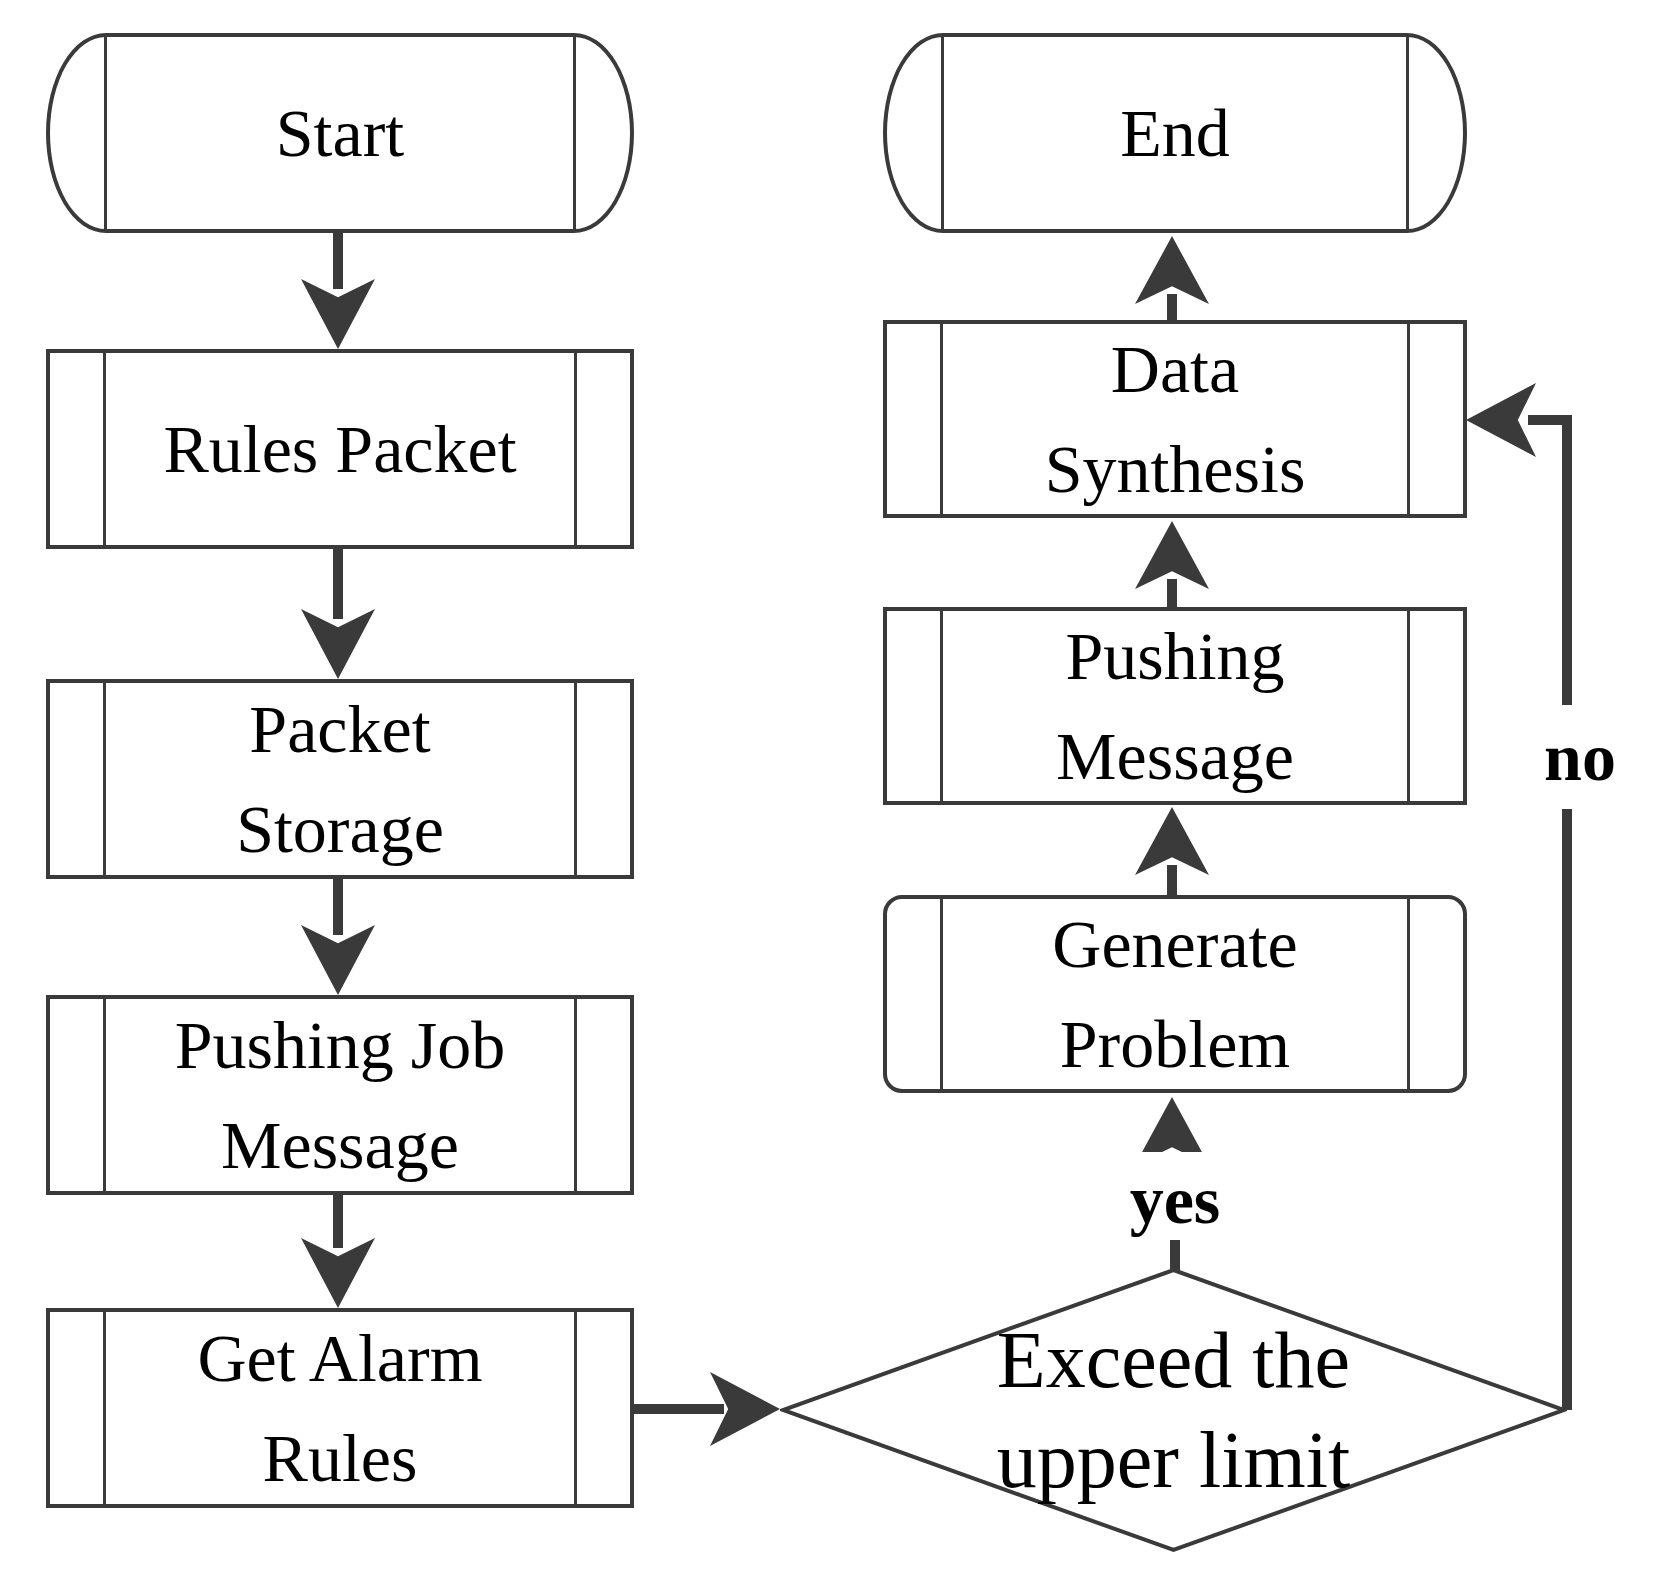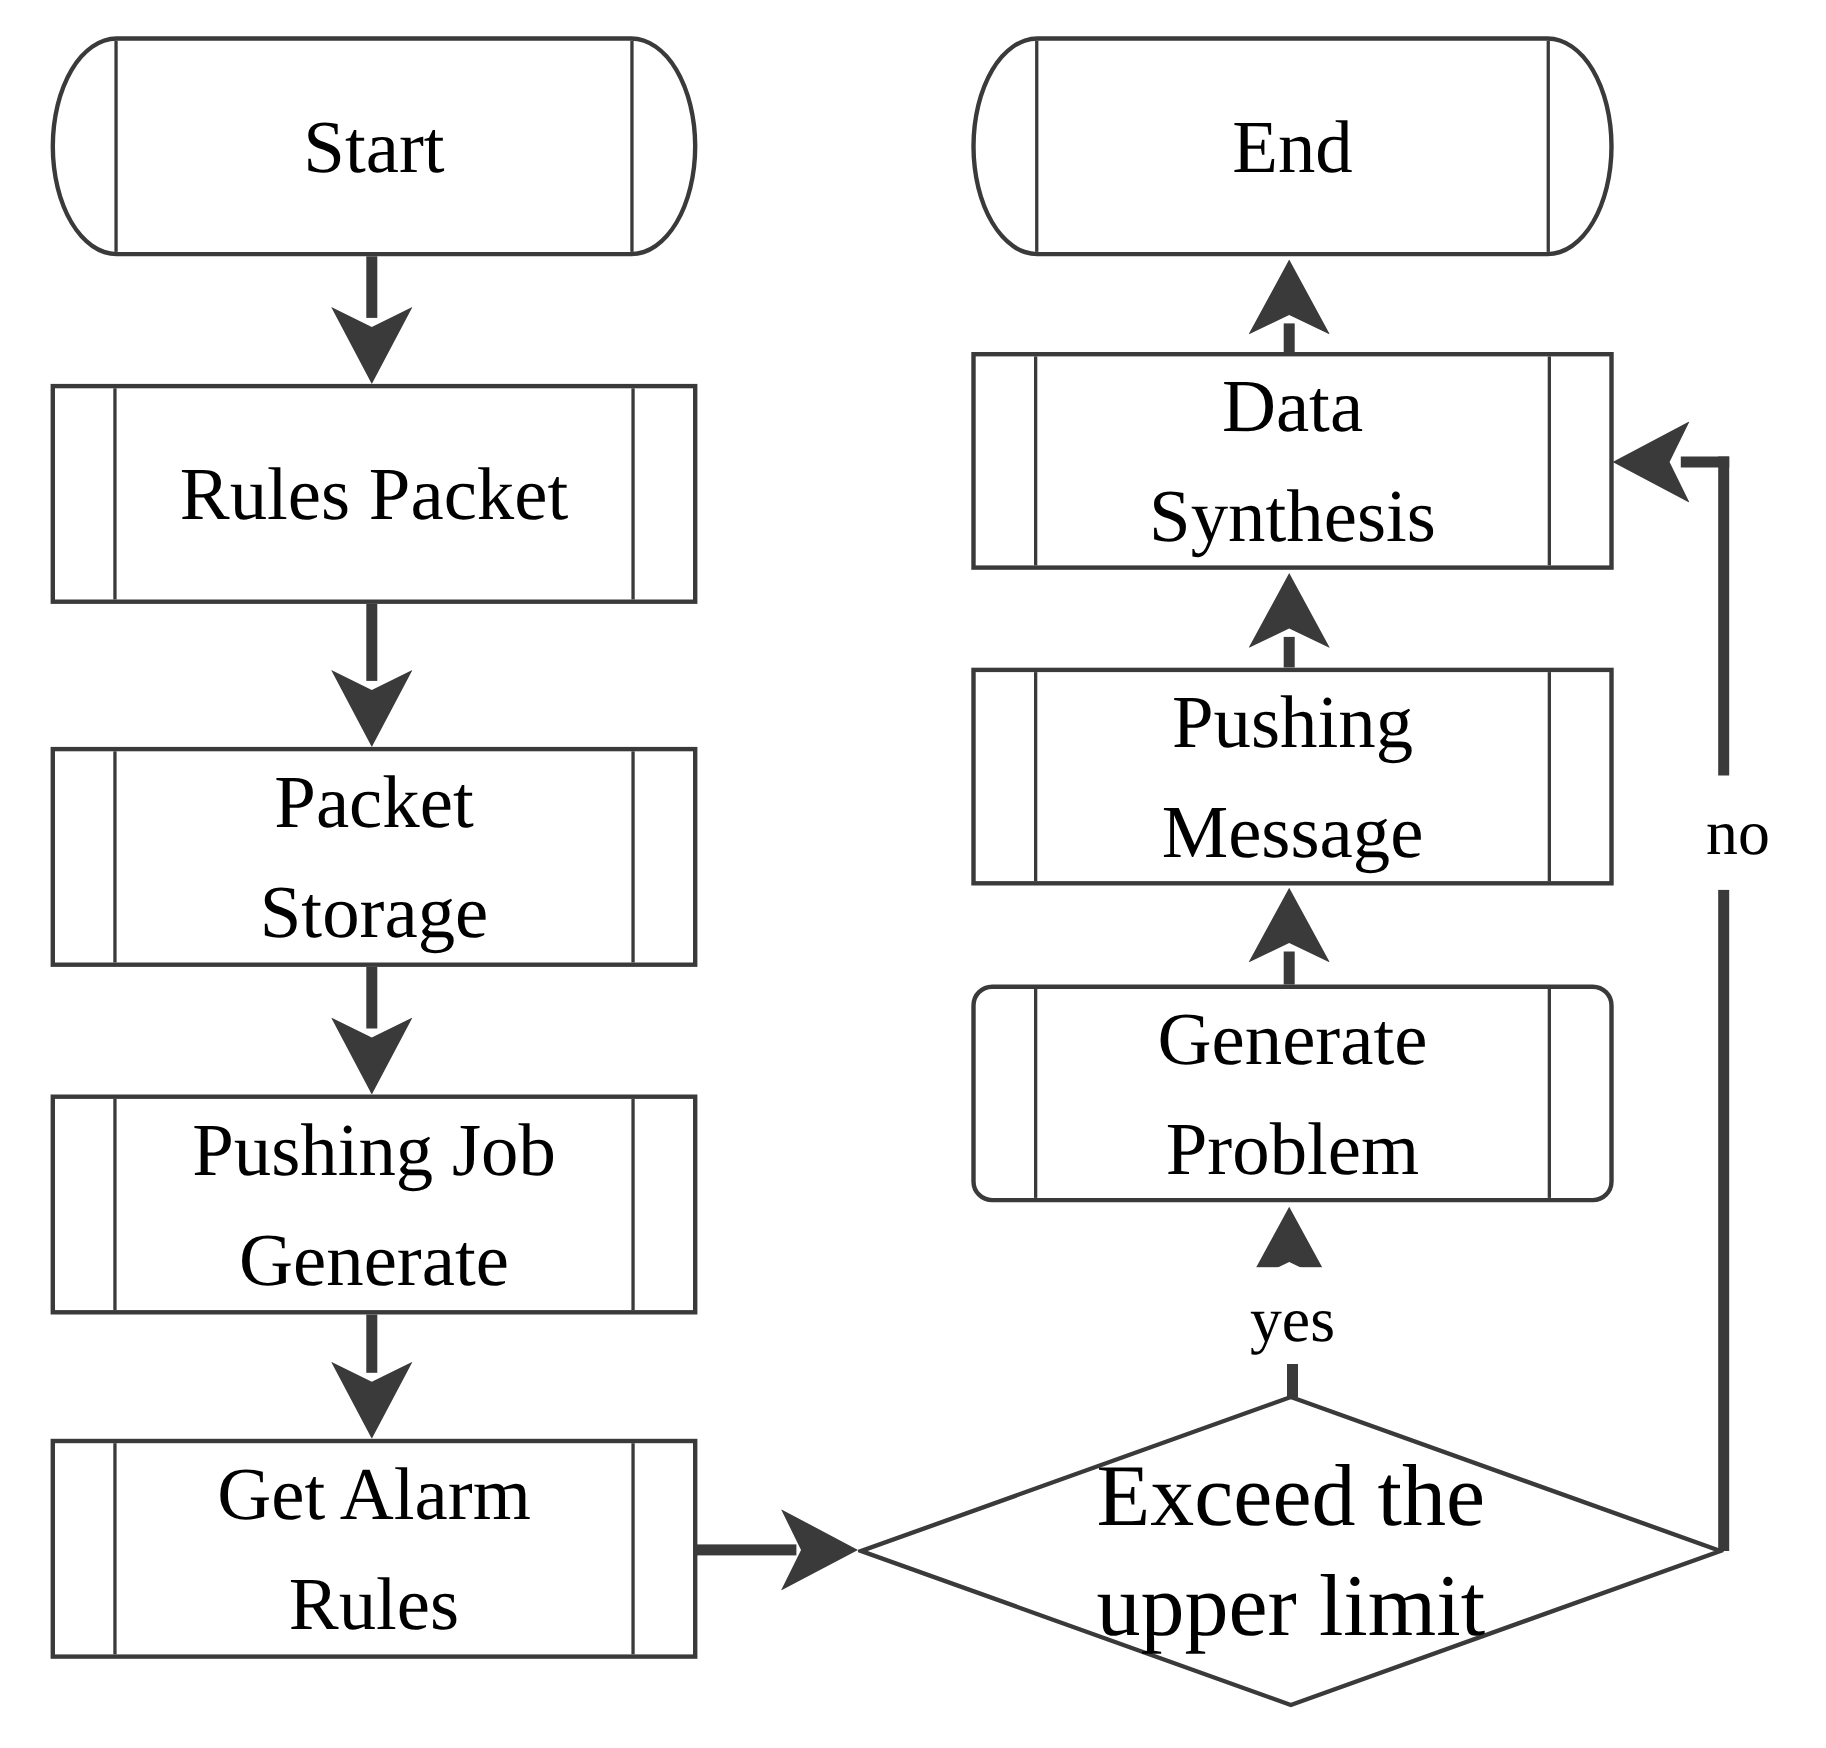"no" .edge-label { font-size: 58px -> 68px; font-weight: none -> bold }
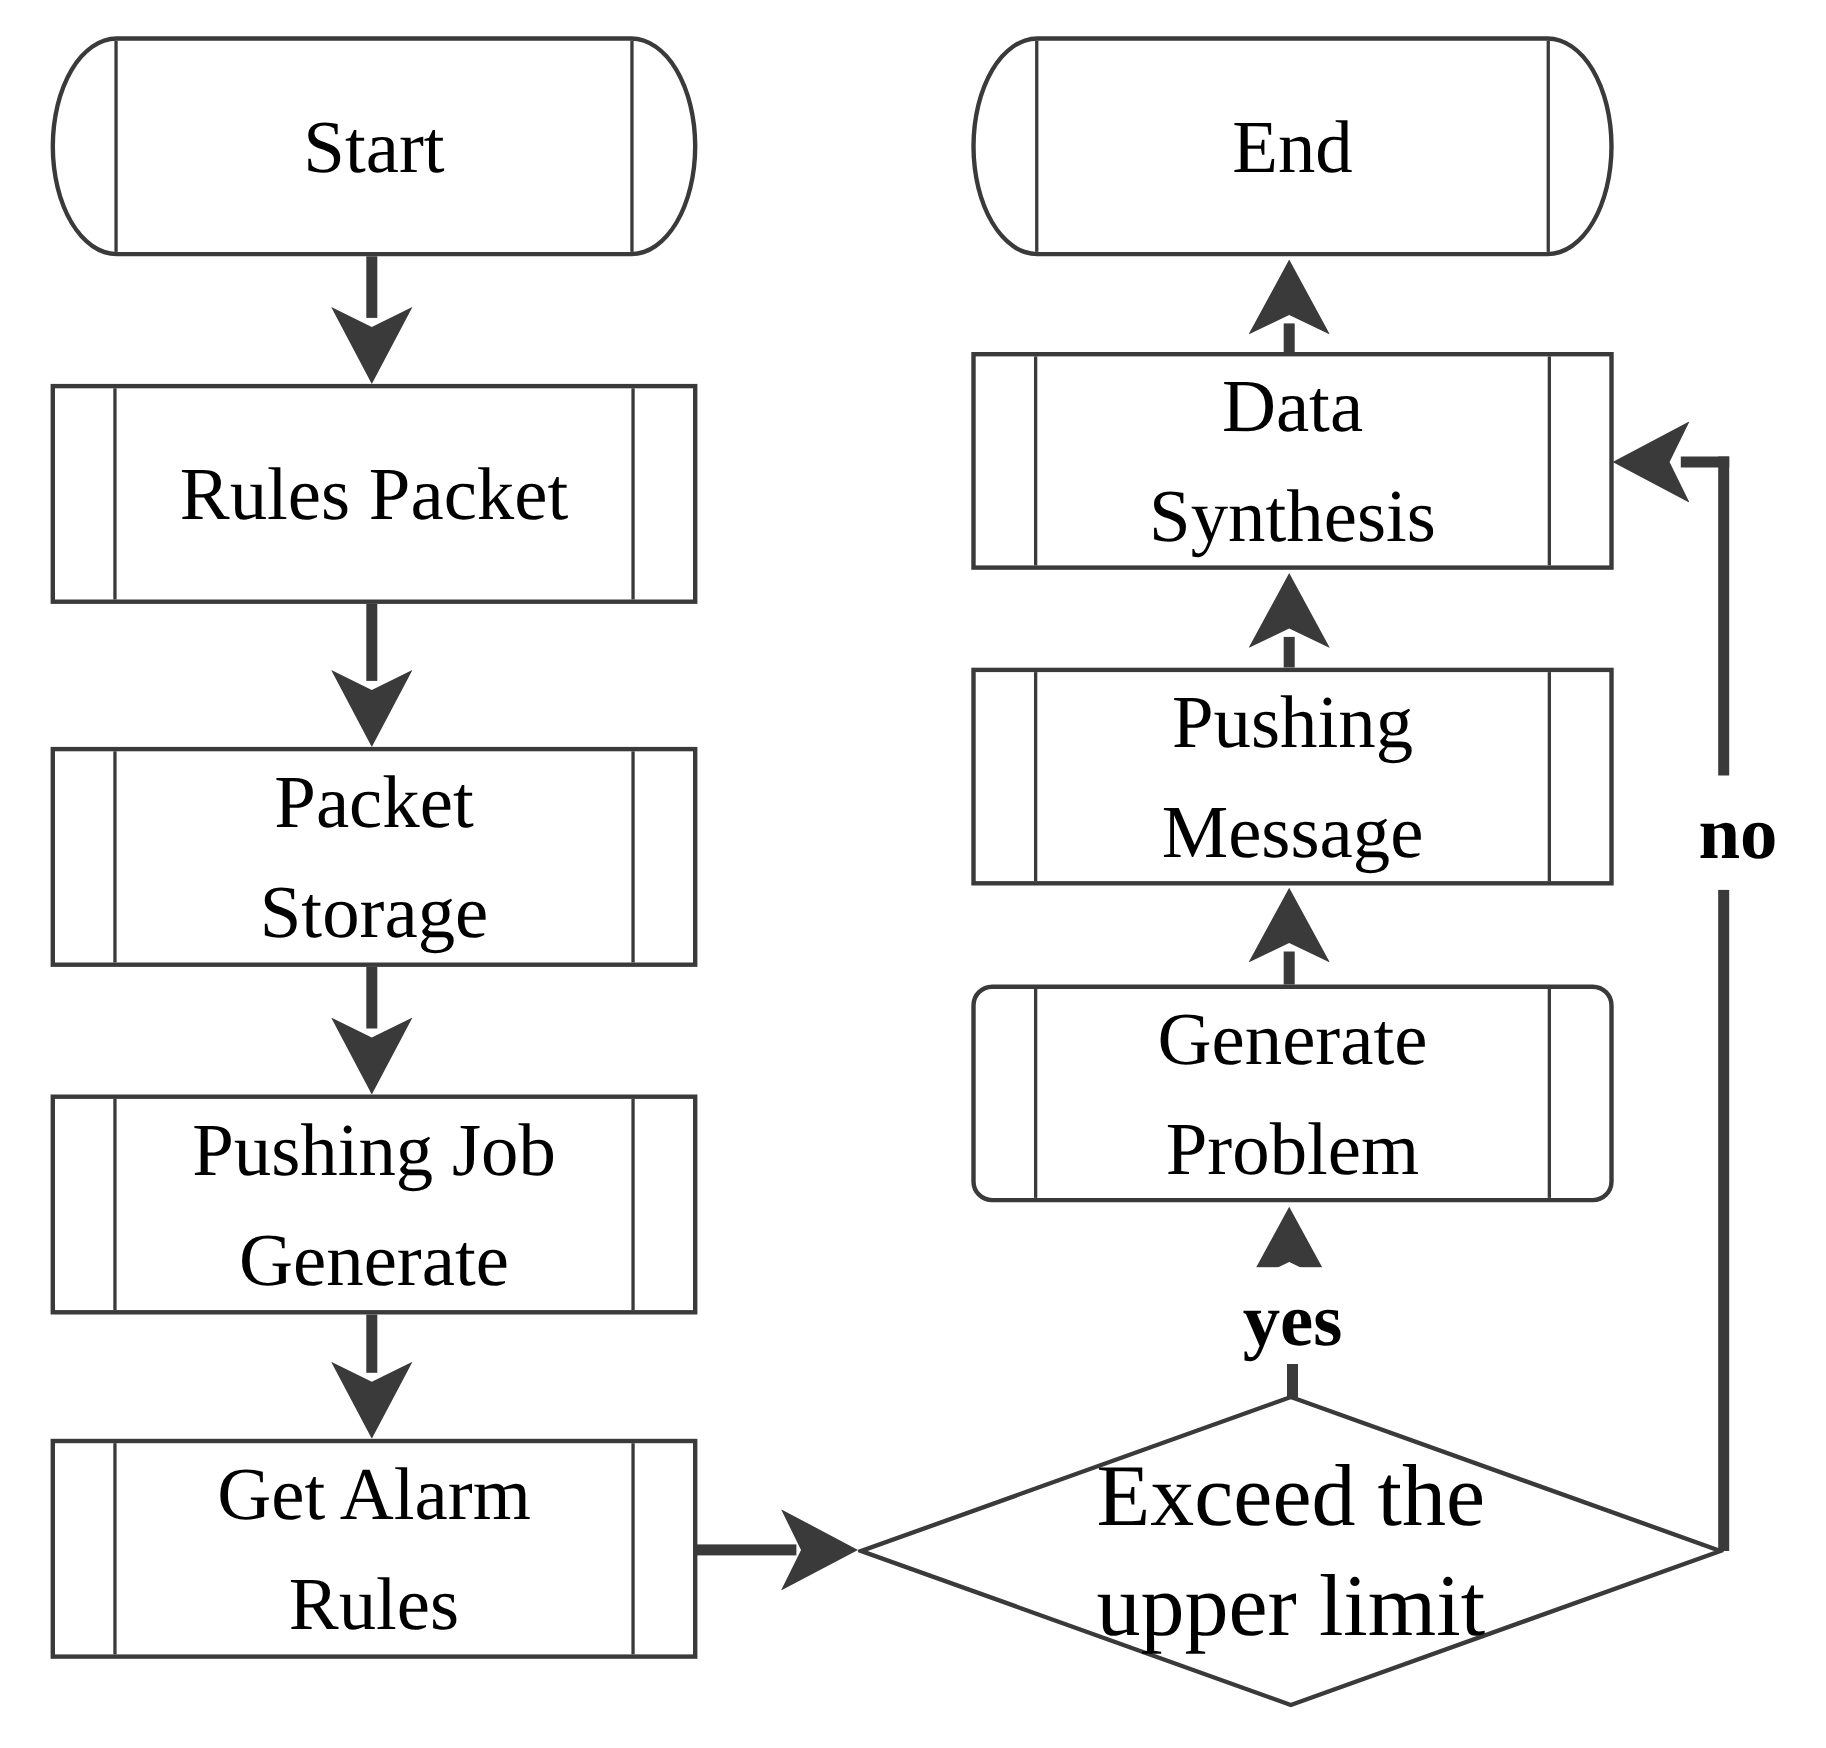"Pushing Job" div.node-label { text: Generate -> Message }
